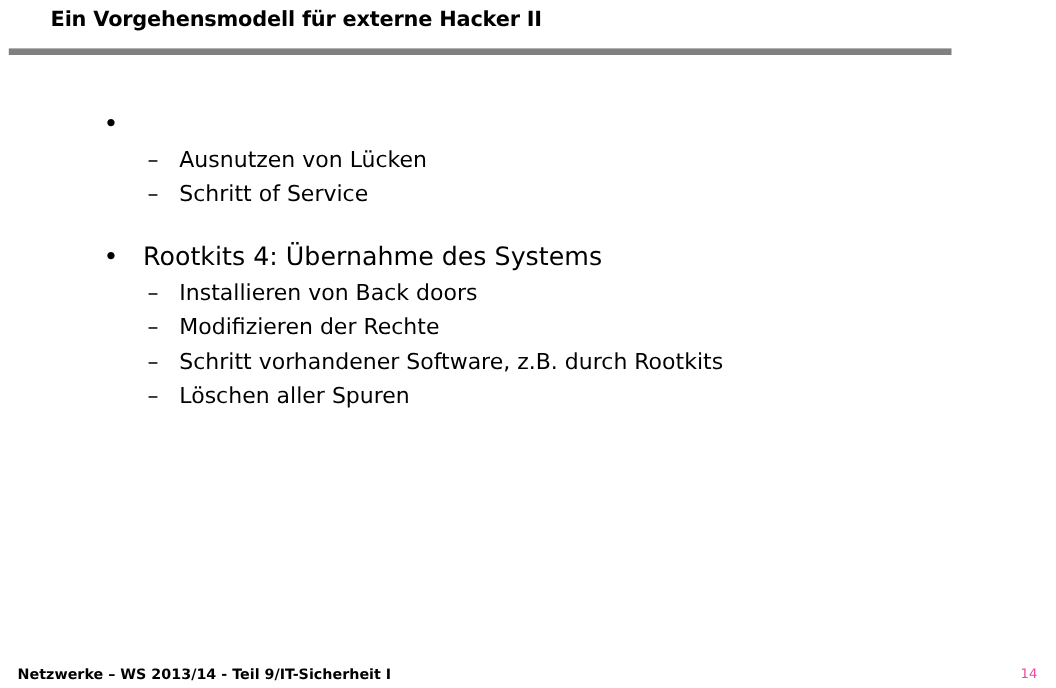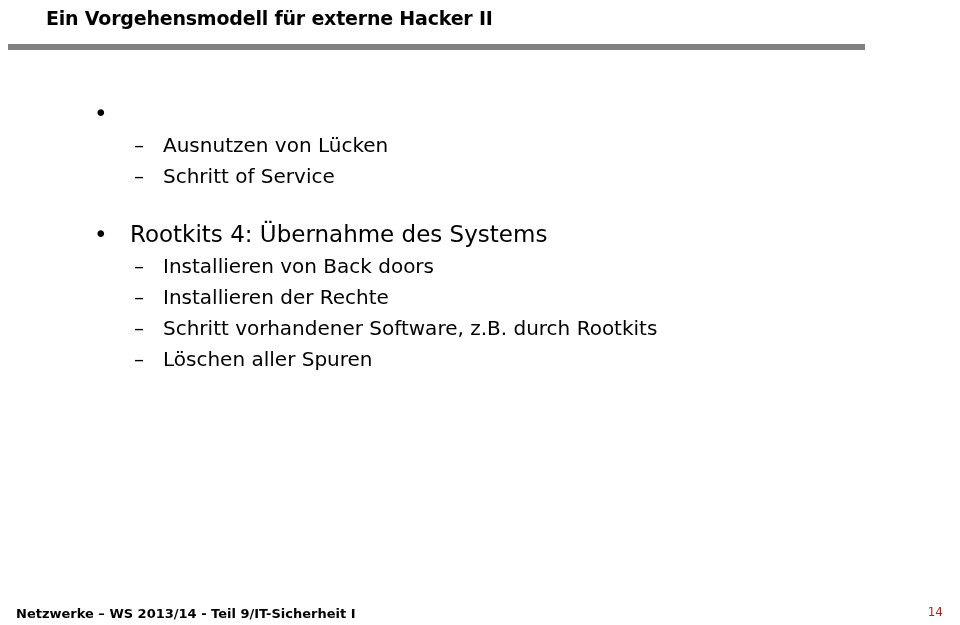"Installieren der Rechte" span { text: Installieren -> Modifizieren }
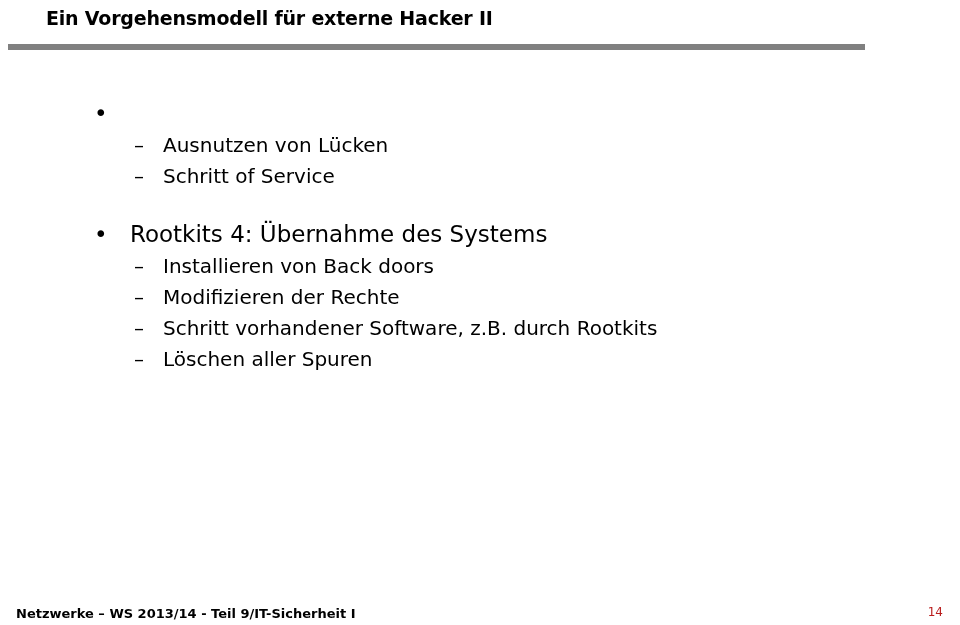"14" .footer-page { color: #b91c1c -> #ec4899 }
